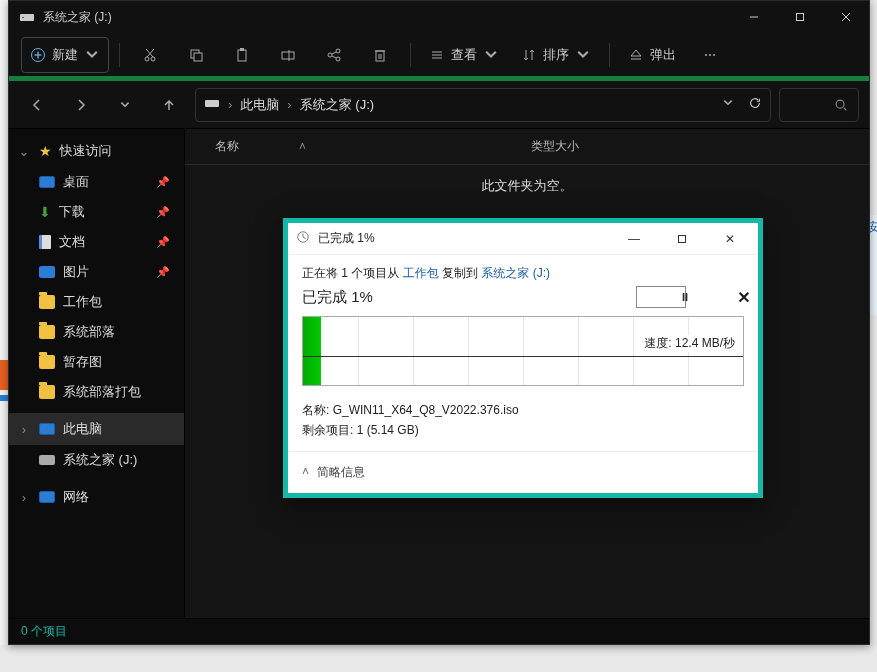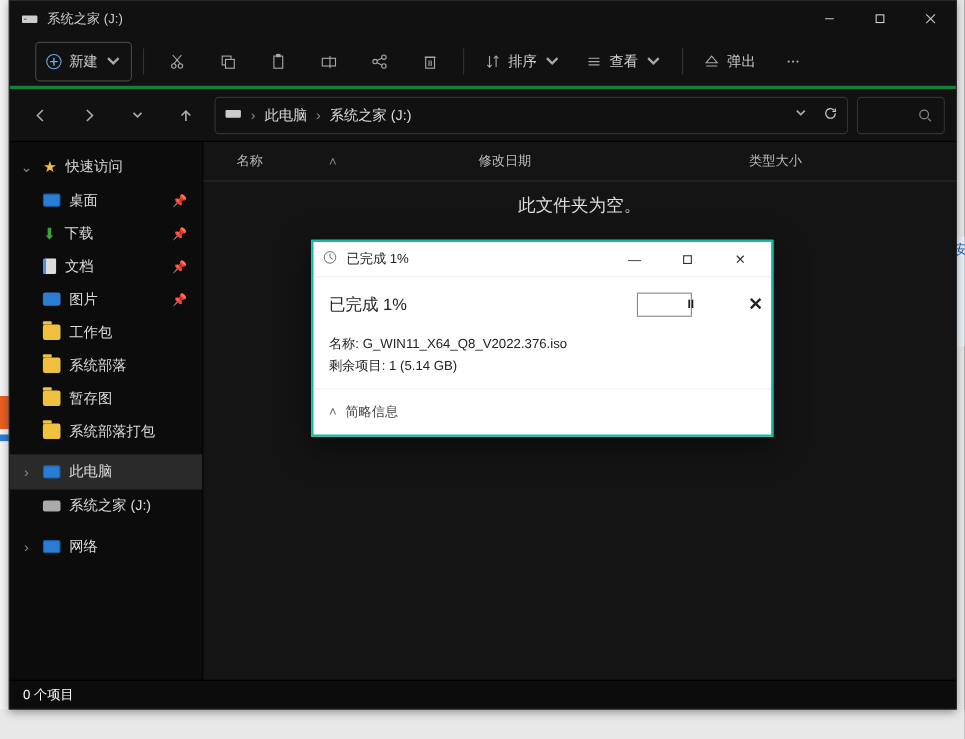"新建" .toolbar { border-bottom: 3px solid #15803d -> 5px solid #15803d; padding: 0 23px -> 0 12px }
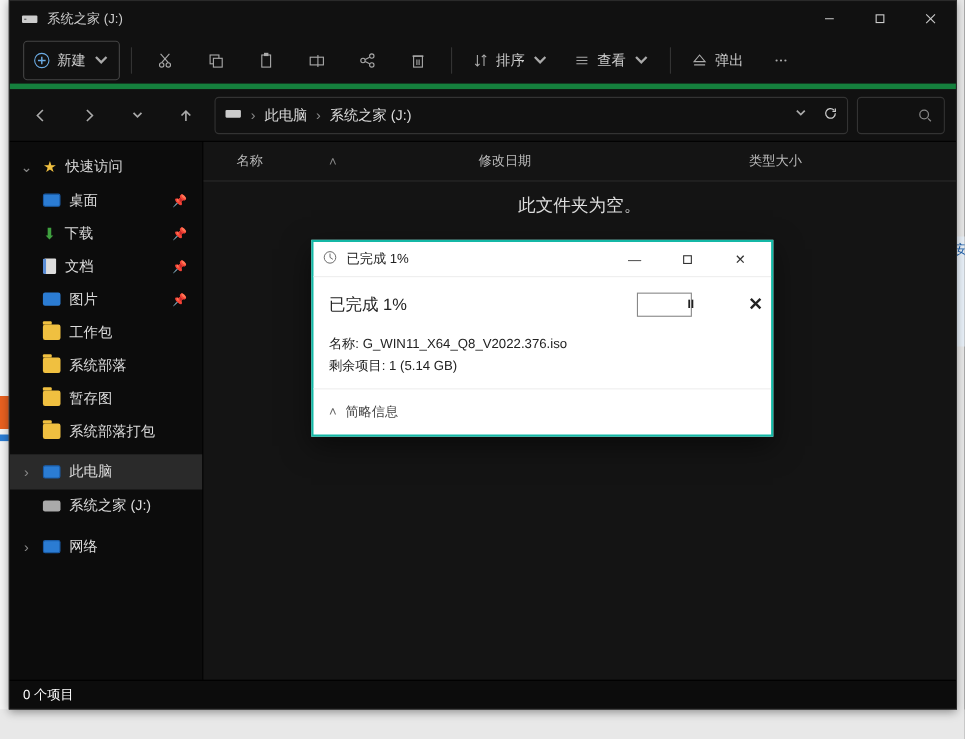"排序" div.tbtn { order: before "查看" -> after "查看" }
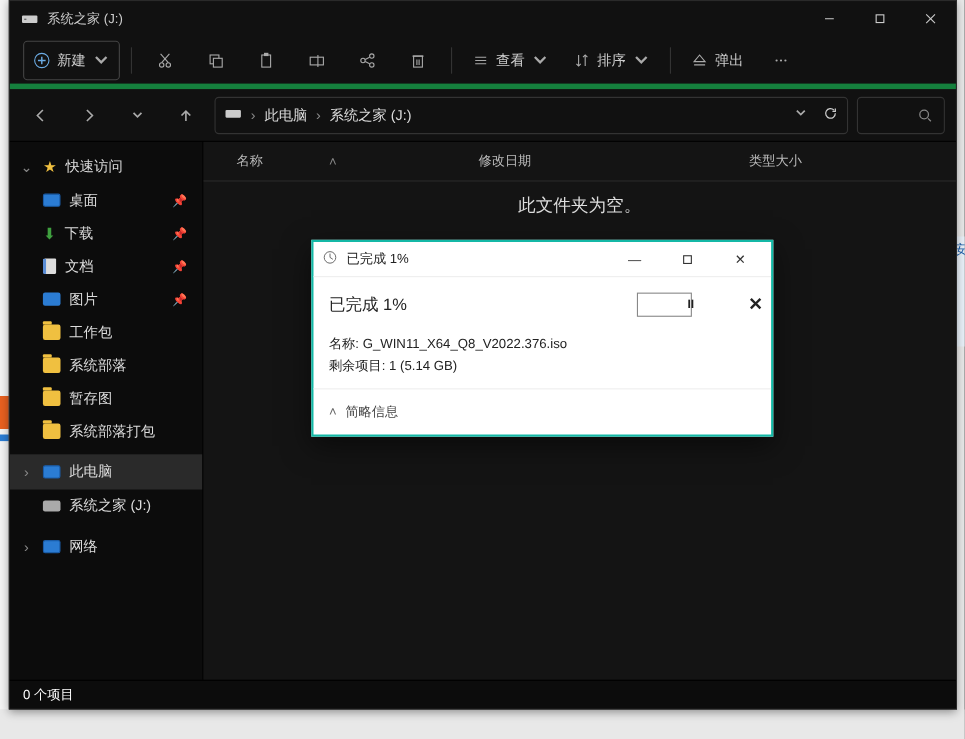"修改日期" div.c2 { html: <div>修改日期</div> -> none }
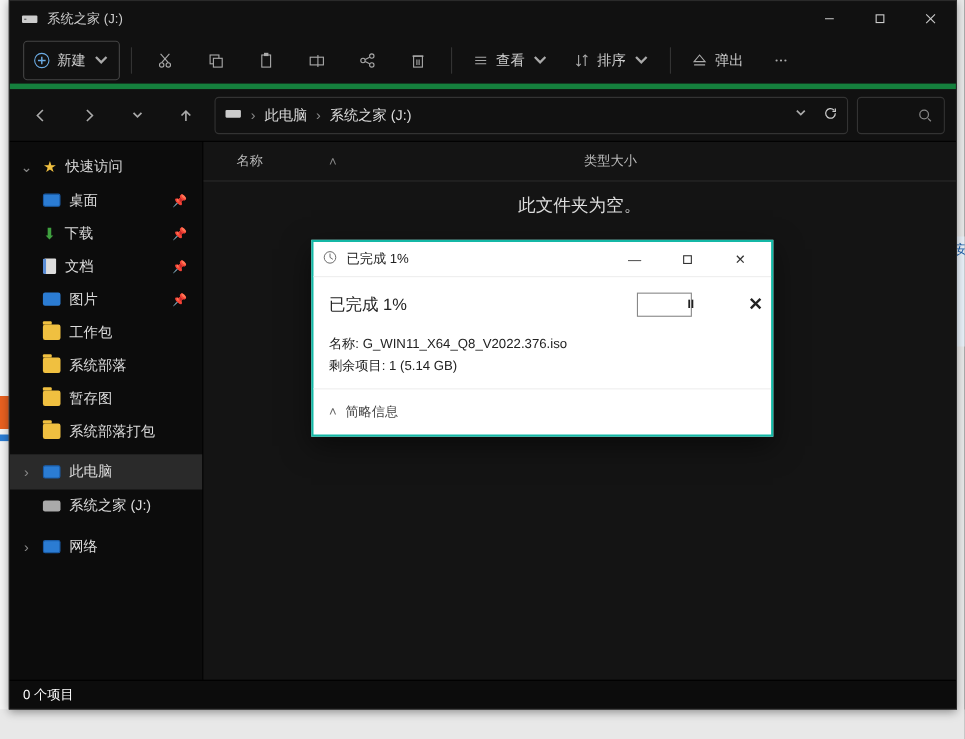"此文件夹为空。" .emptymsg { font-size: 16px -> 13px }
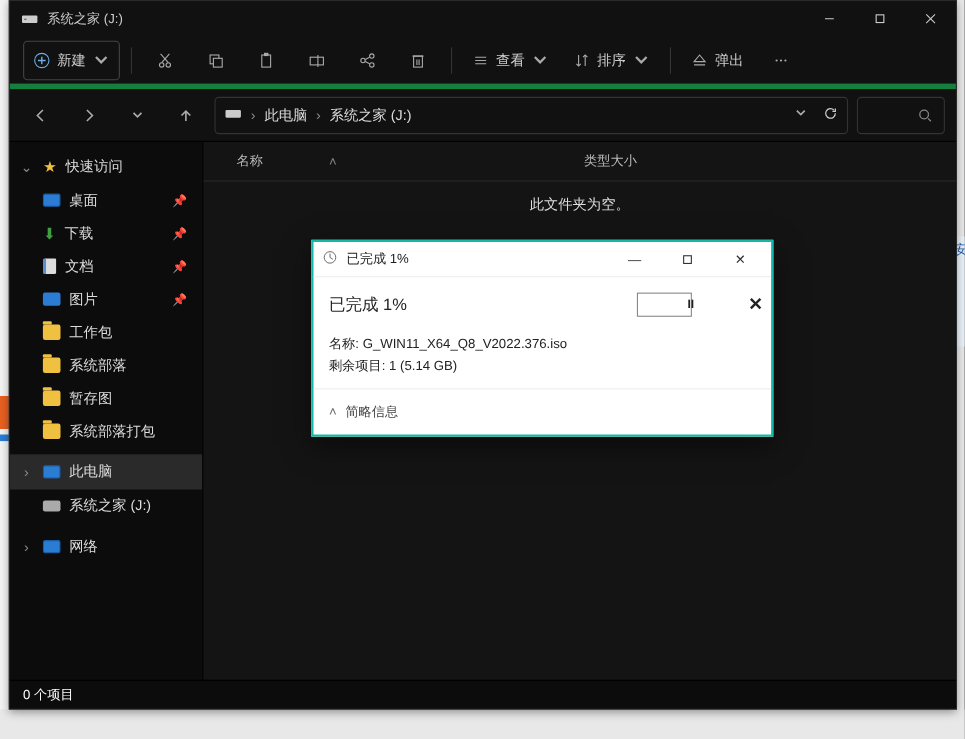"已完成 1%" .dialog { border: 2px solid #14b8a6 -> 5px solid #14b8a6; width: 420px -> 480px }
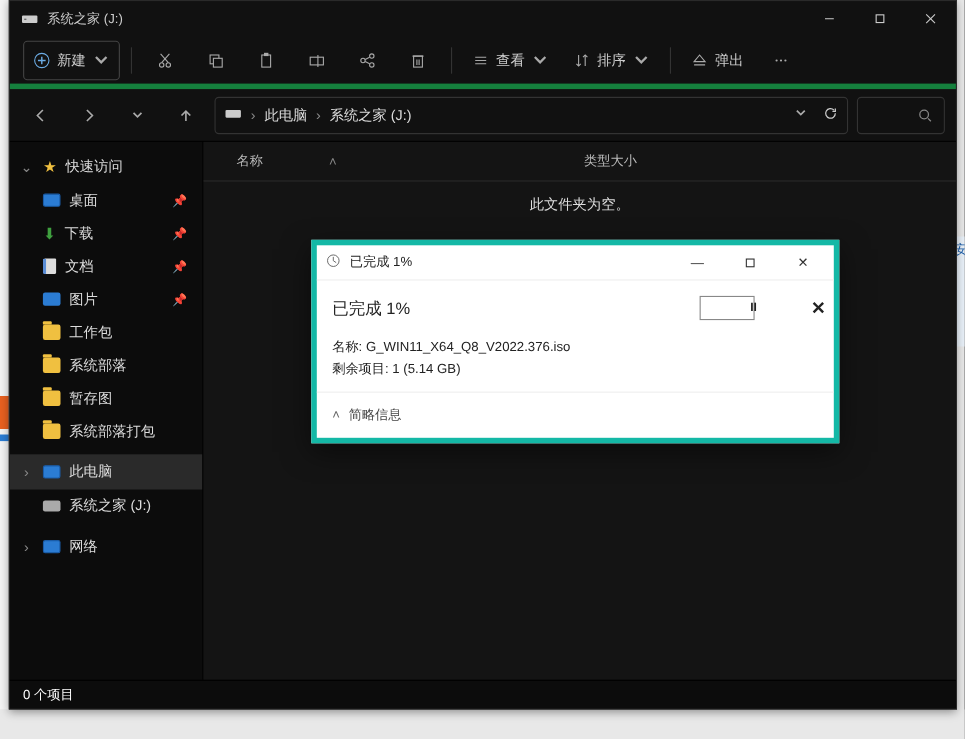"正在将 1 个项目从 工作包 复制到" div.line1 { html: none -> <div> <span>正在将 1 个项目从 </span><span>工作包</span><span> 复制到 </span><span>系统之家 (J:)</span> </div> }
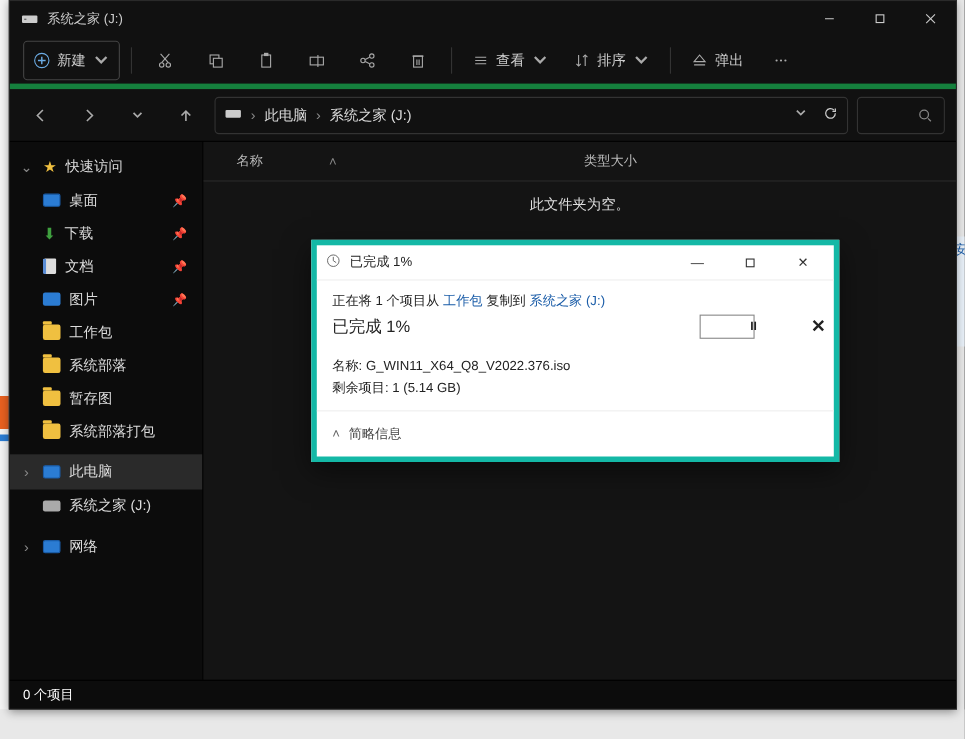"速度: 12.4 MB/秒" div.graph { html: none -> <div> <div></div> <div></div> <div></div> <div><span>速度: </span><span>12.4 MB/秒</span></div> </div> }
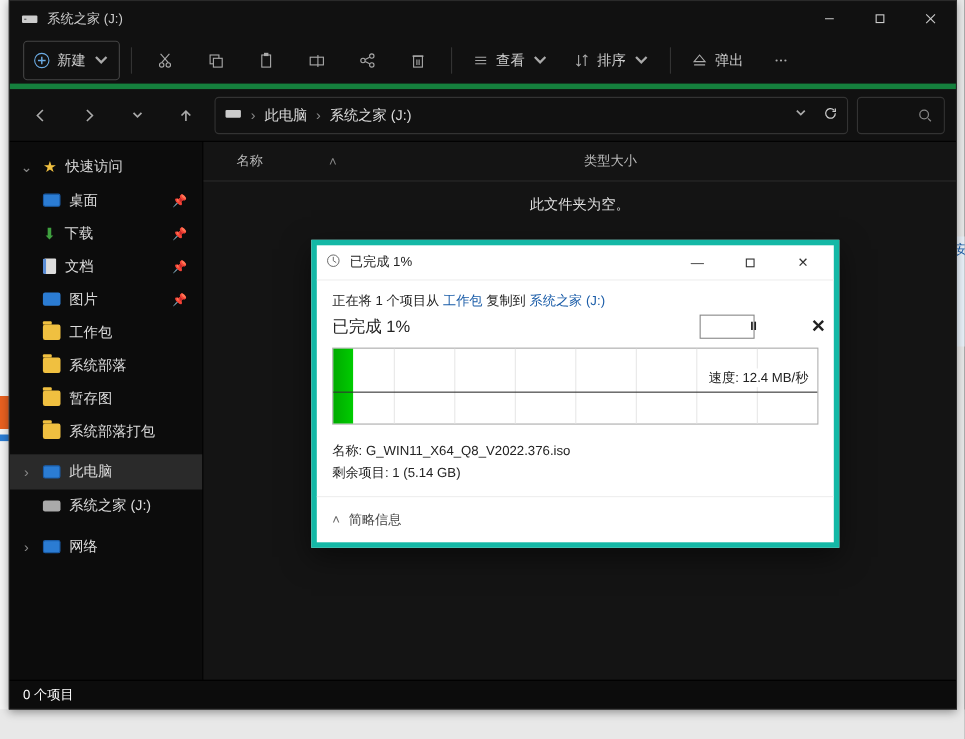"0 个项目" .statusbar { color: #ffffff -> #14b8a6 }
